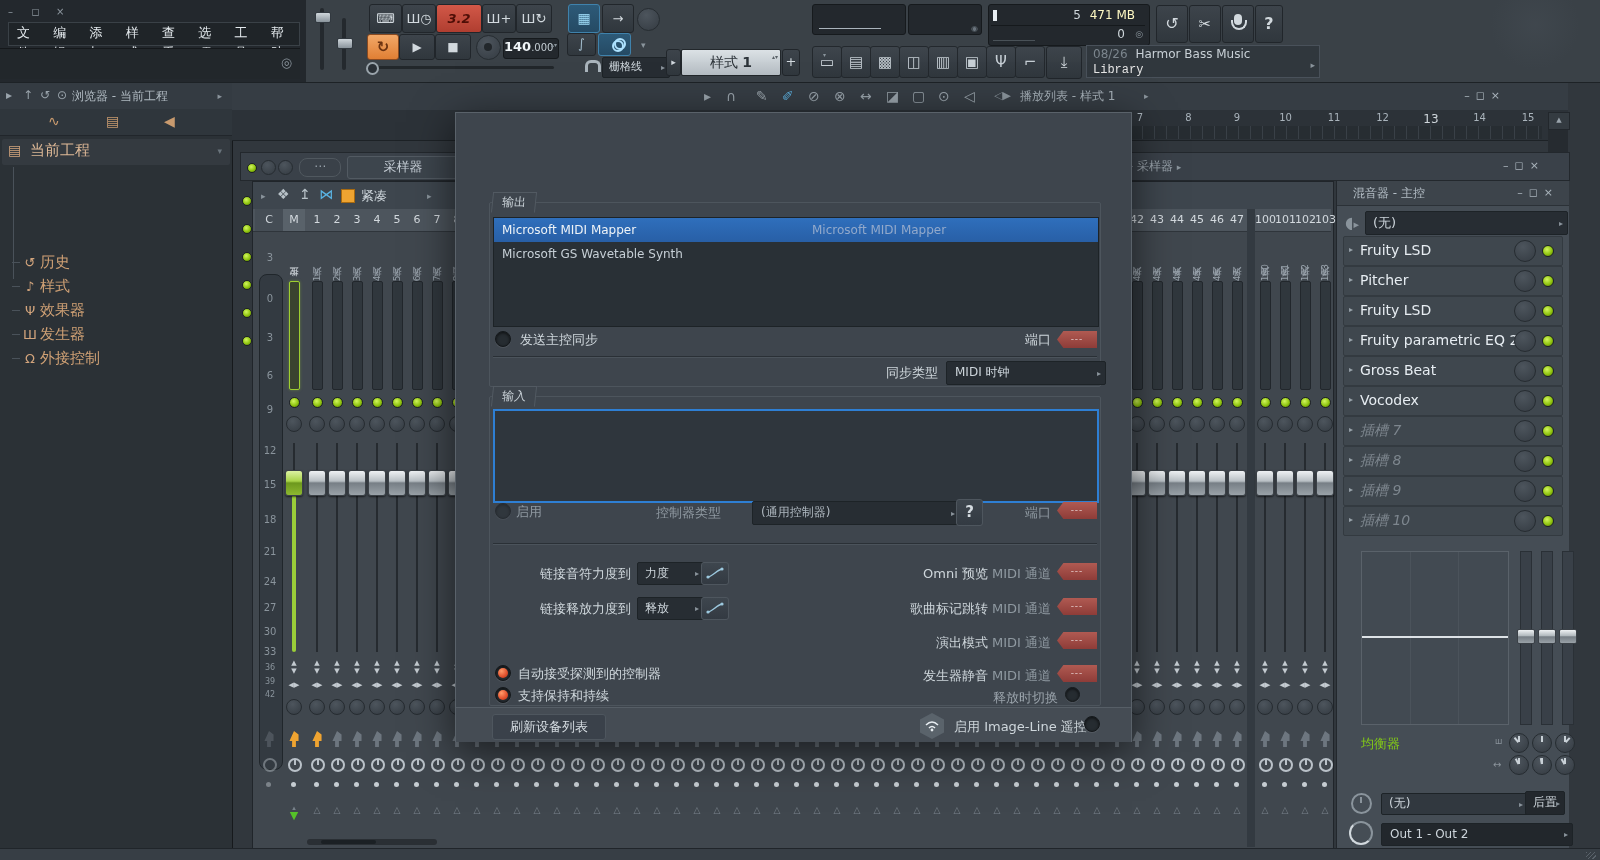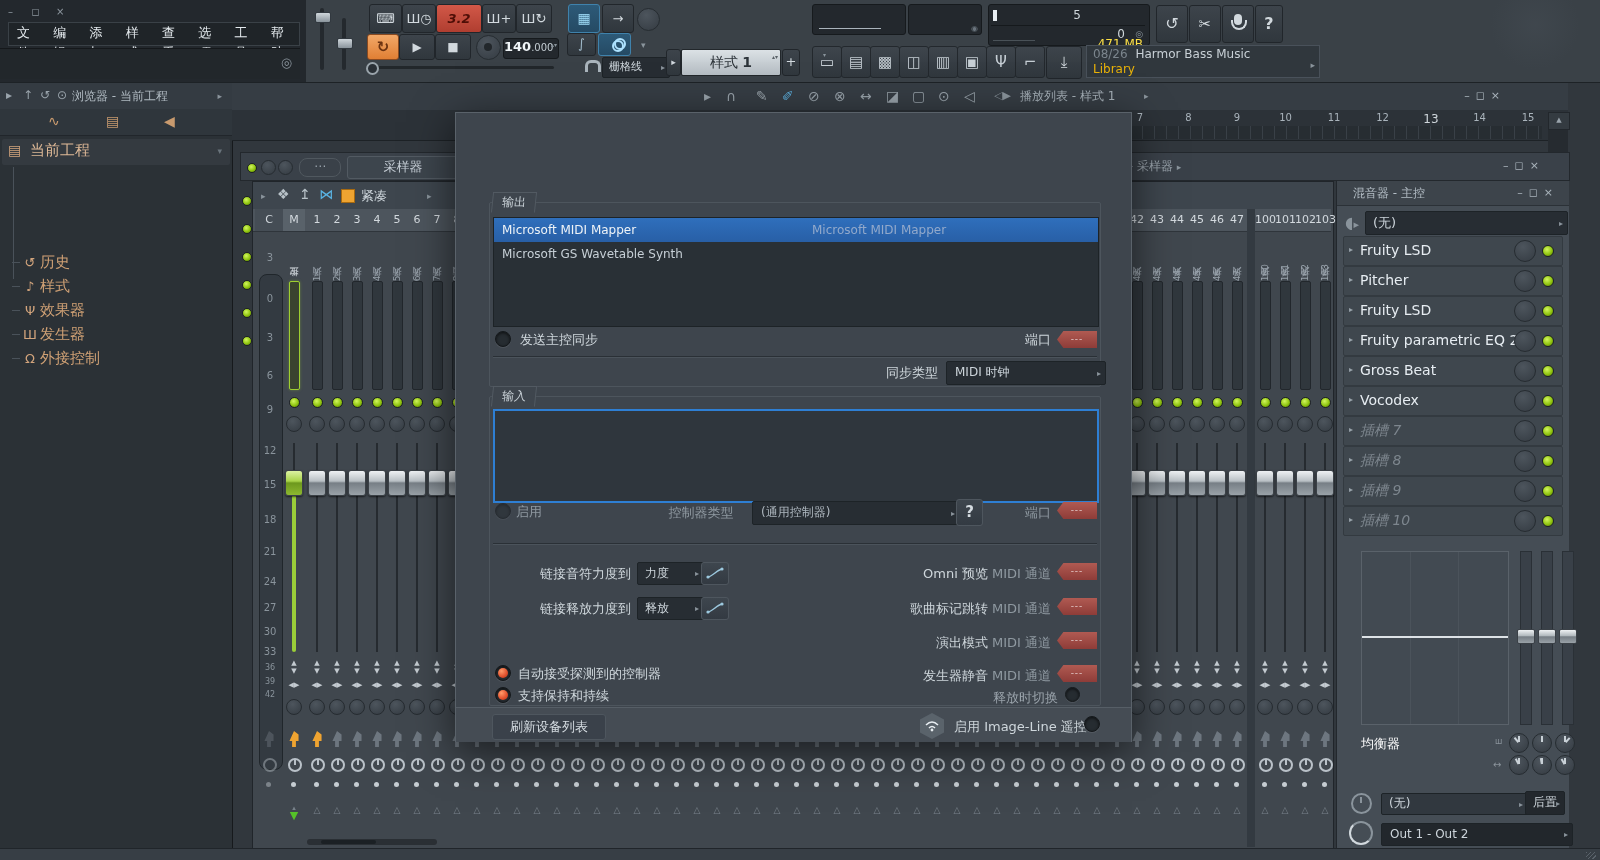"471 MB" span.abs { color: #fde047 -> #fef9c3; margin-top: 29px -> none; right: 6px -> 14px }
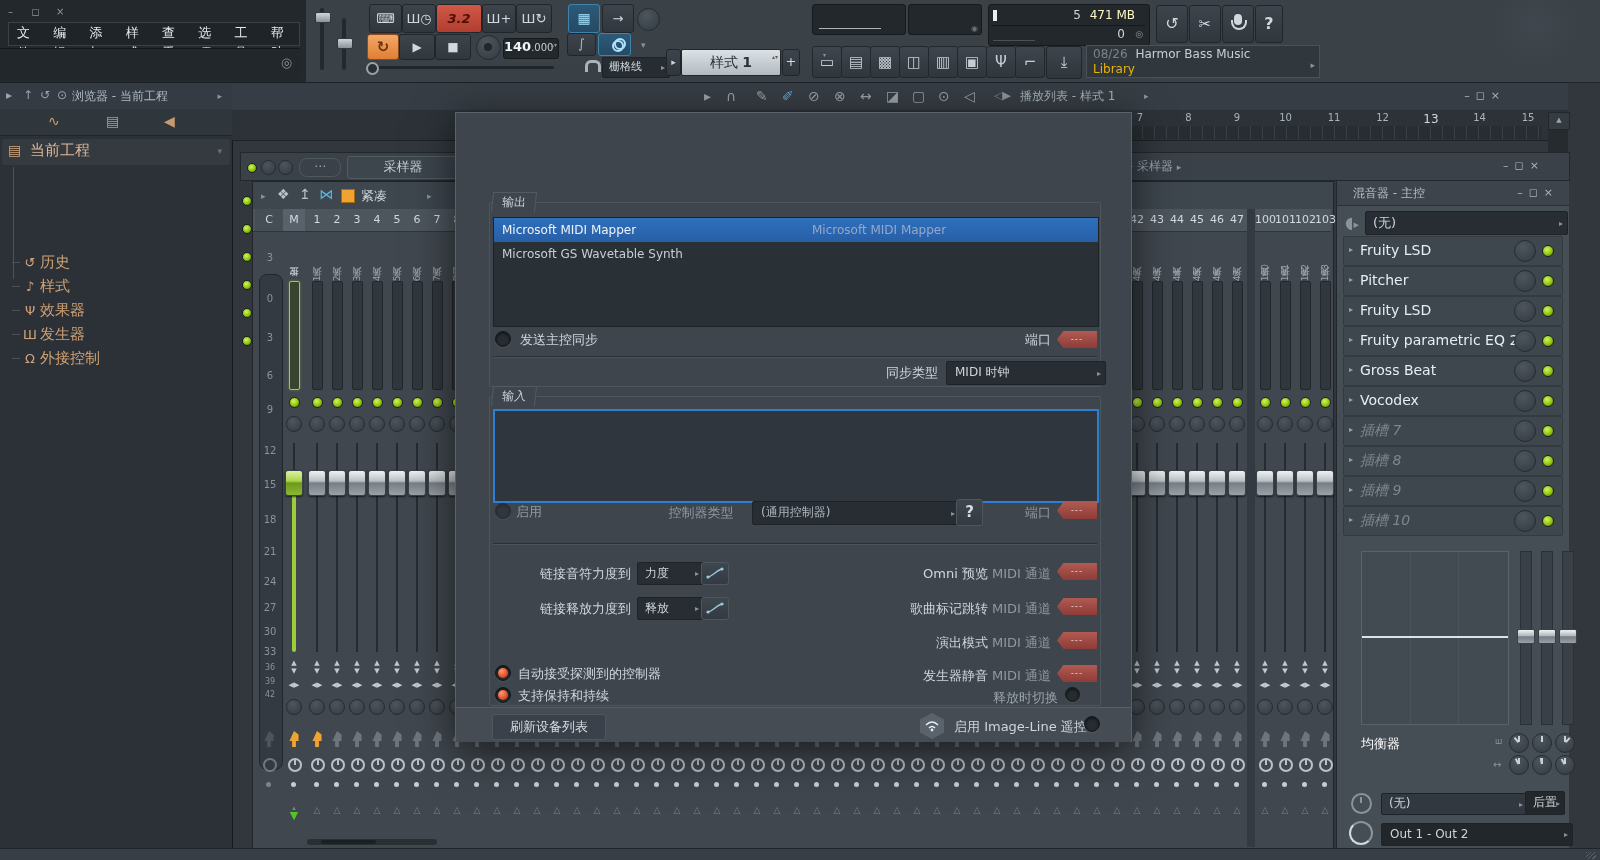"Library" span { color: #eab308 -> #e5e5e5; font-family: none -> Liberation Mono, monospace }
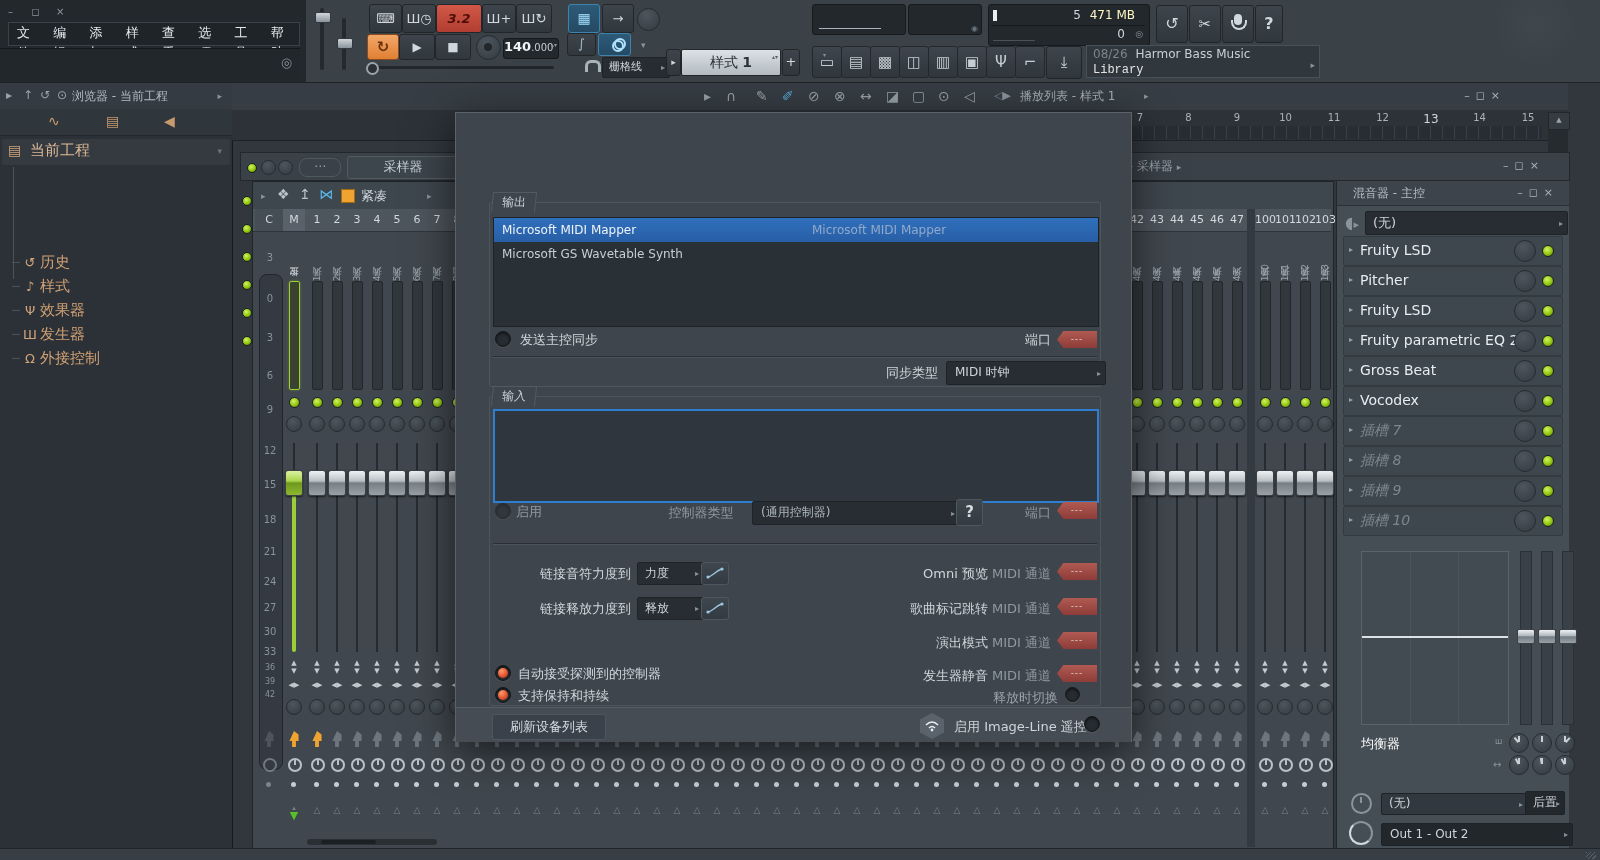"控制器类型" div.dlabel { text-align: center -> left }
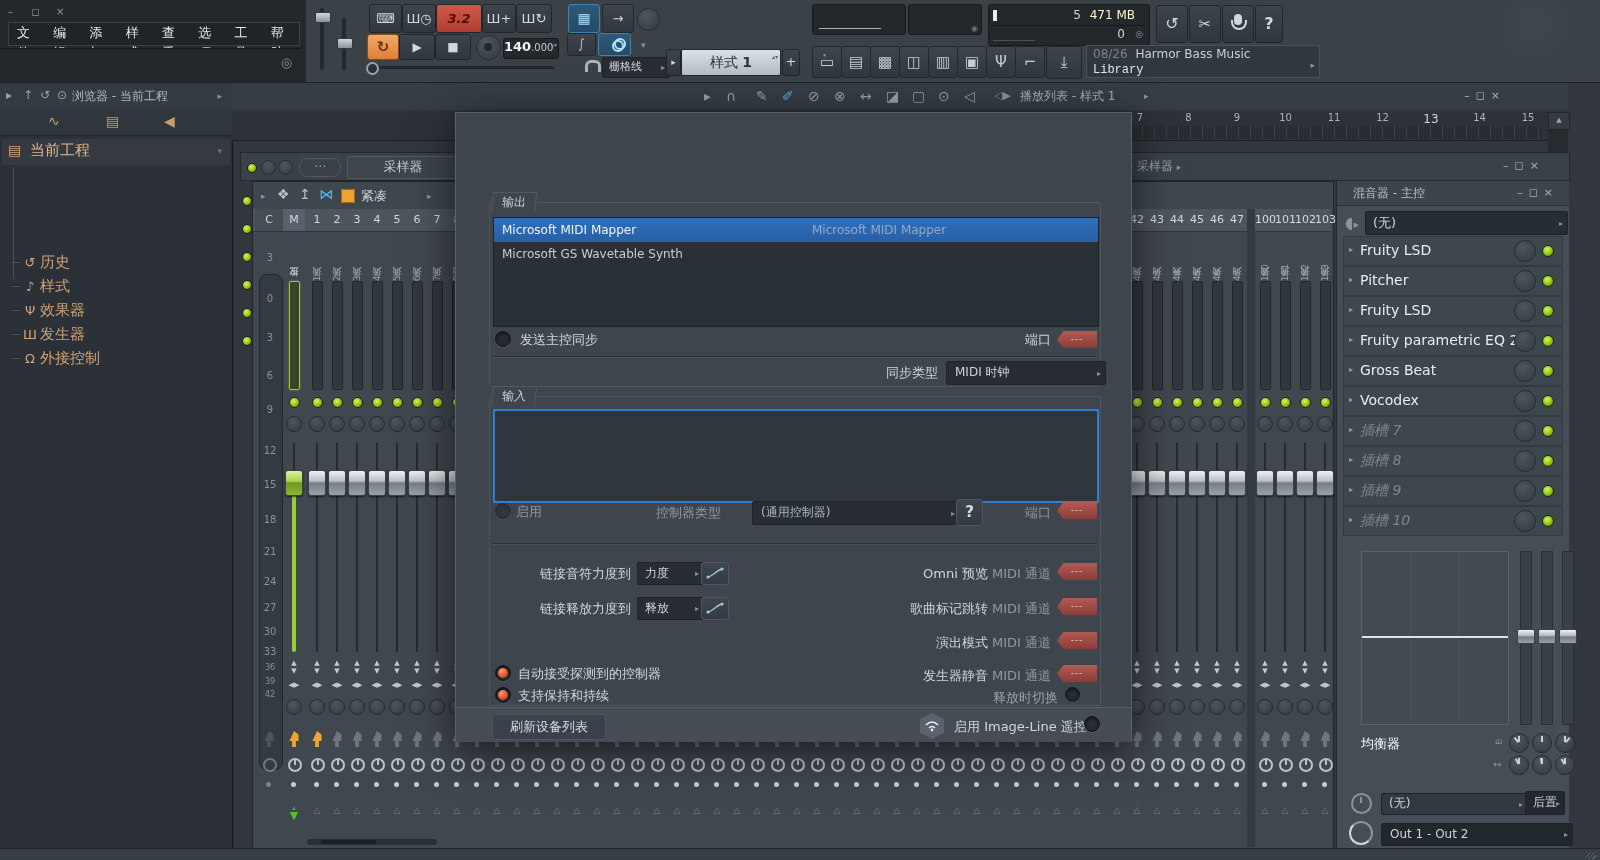"均衡器" span.abs { color: #ffffff -> #84cc16 }
